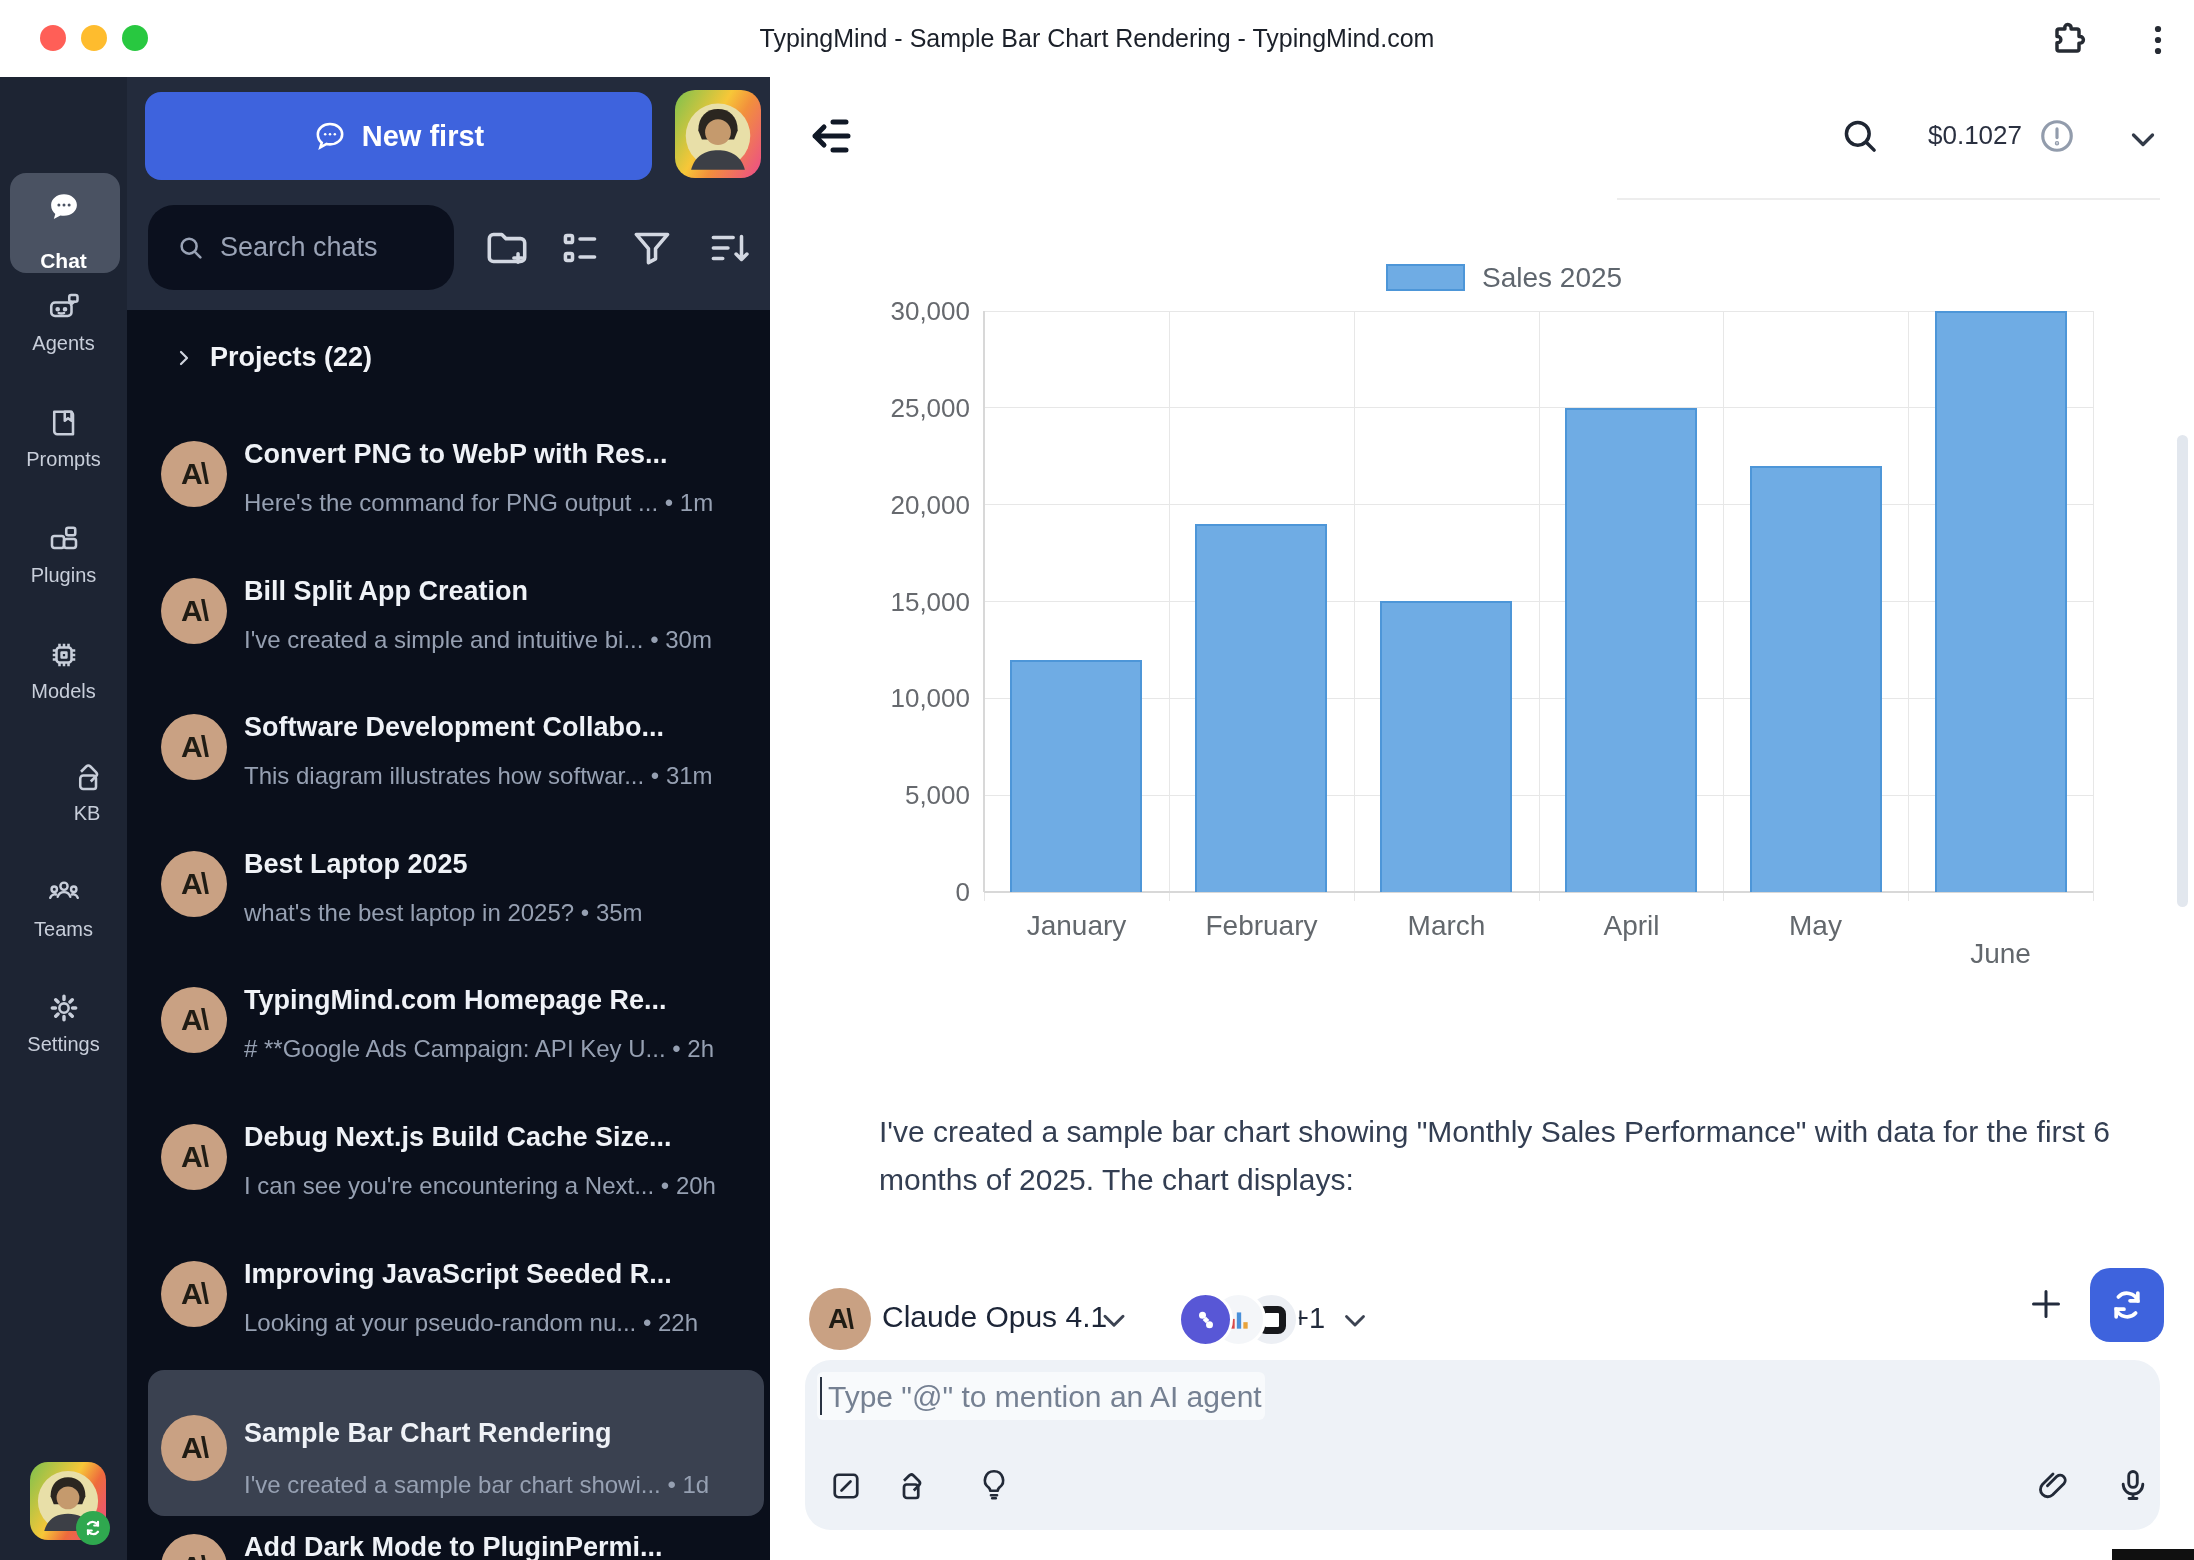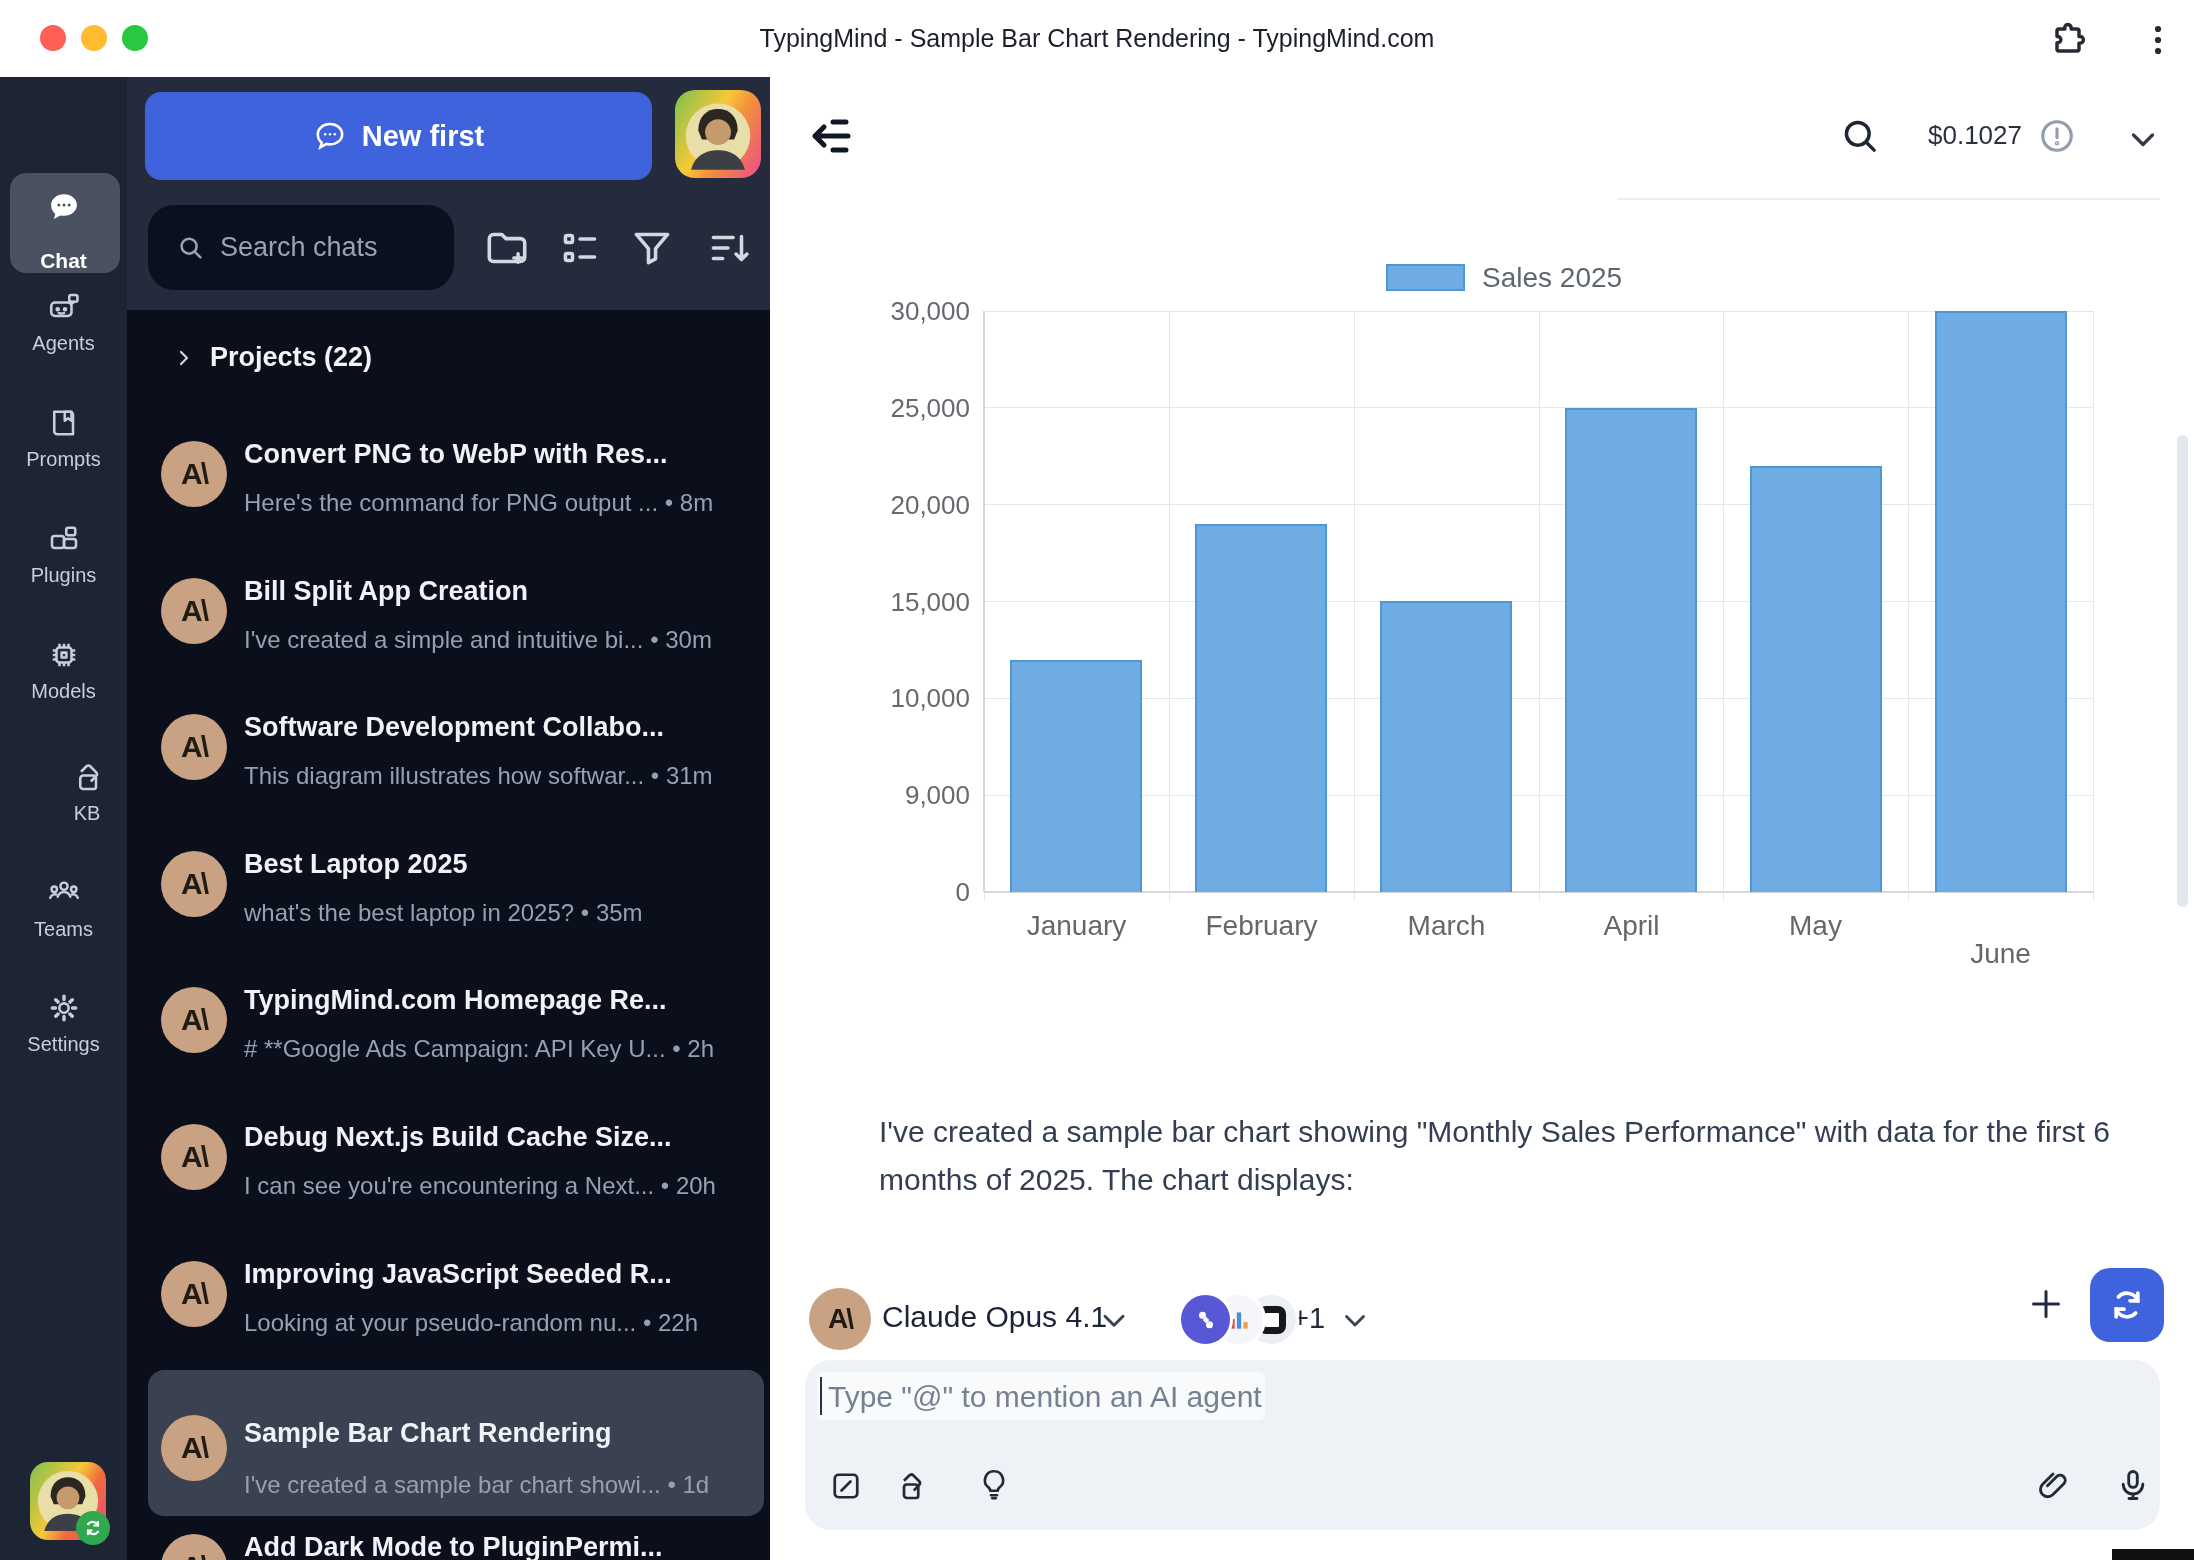"Here's the command for PNG" div.cs { text: 8m -> 1m }
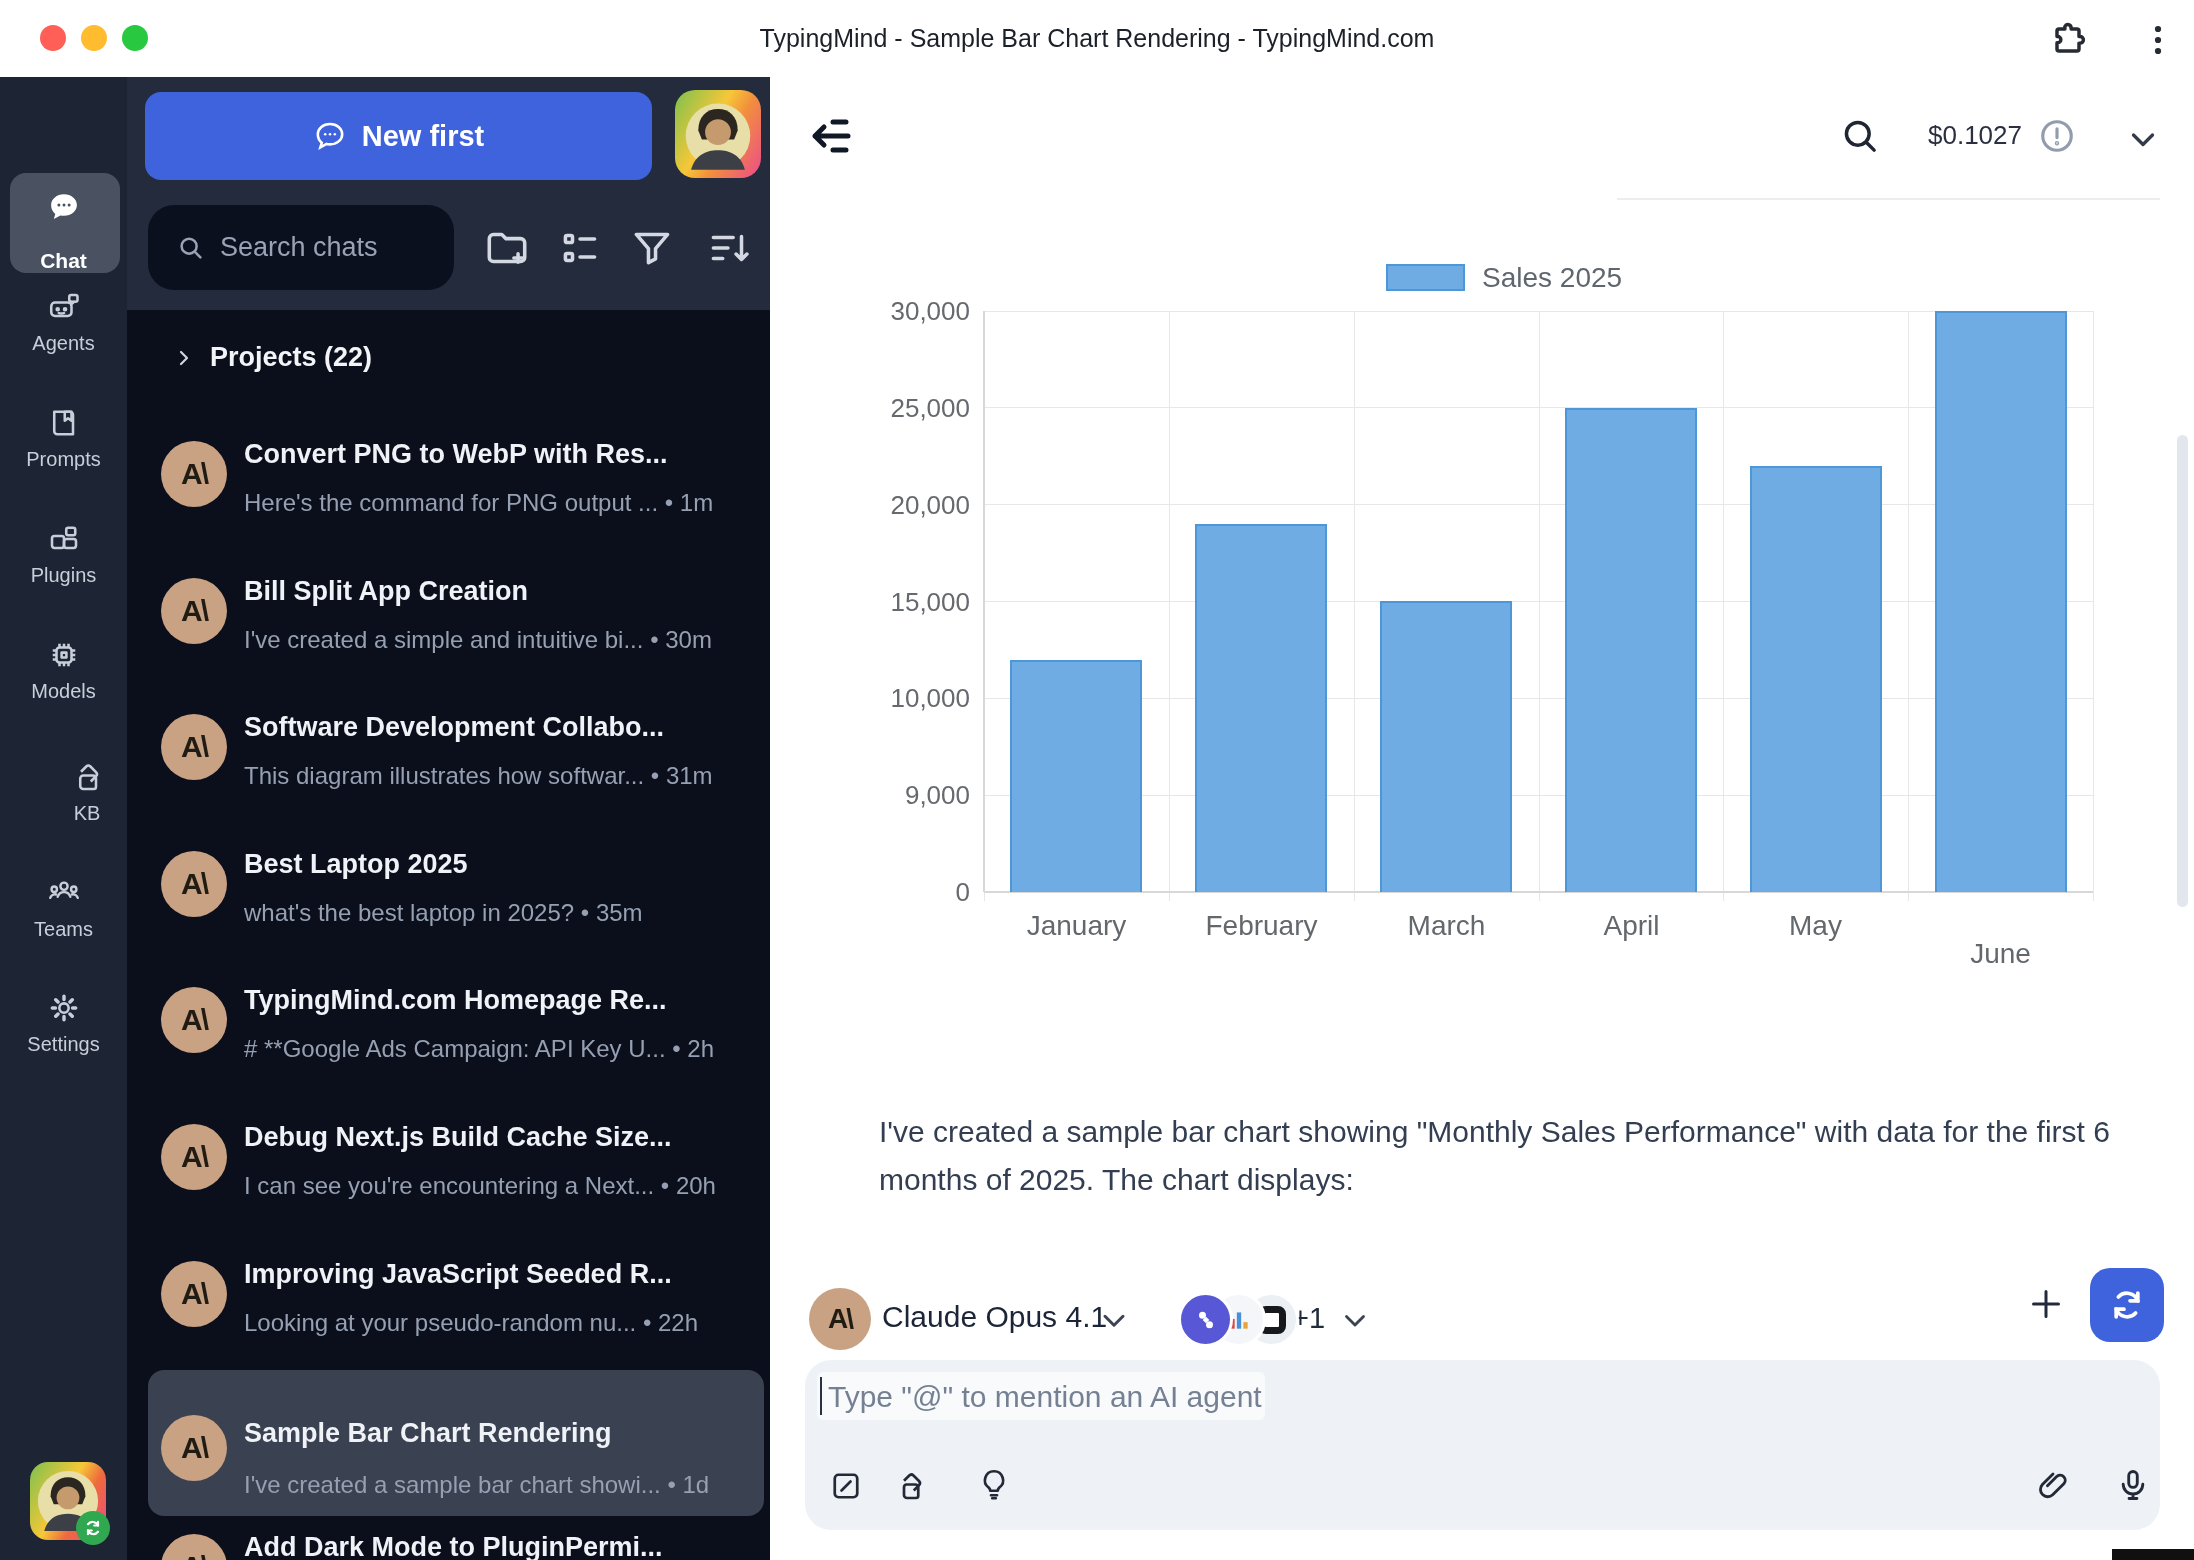"9,000" div.ytick { text: 9,000 -> 5,000 }
